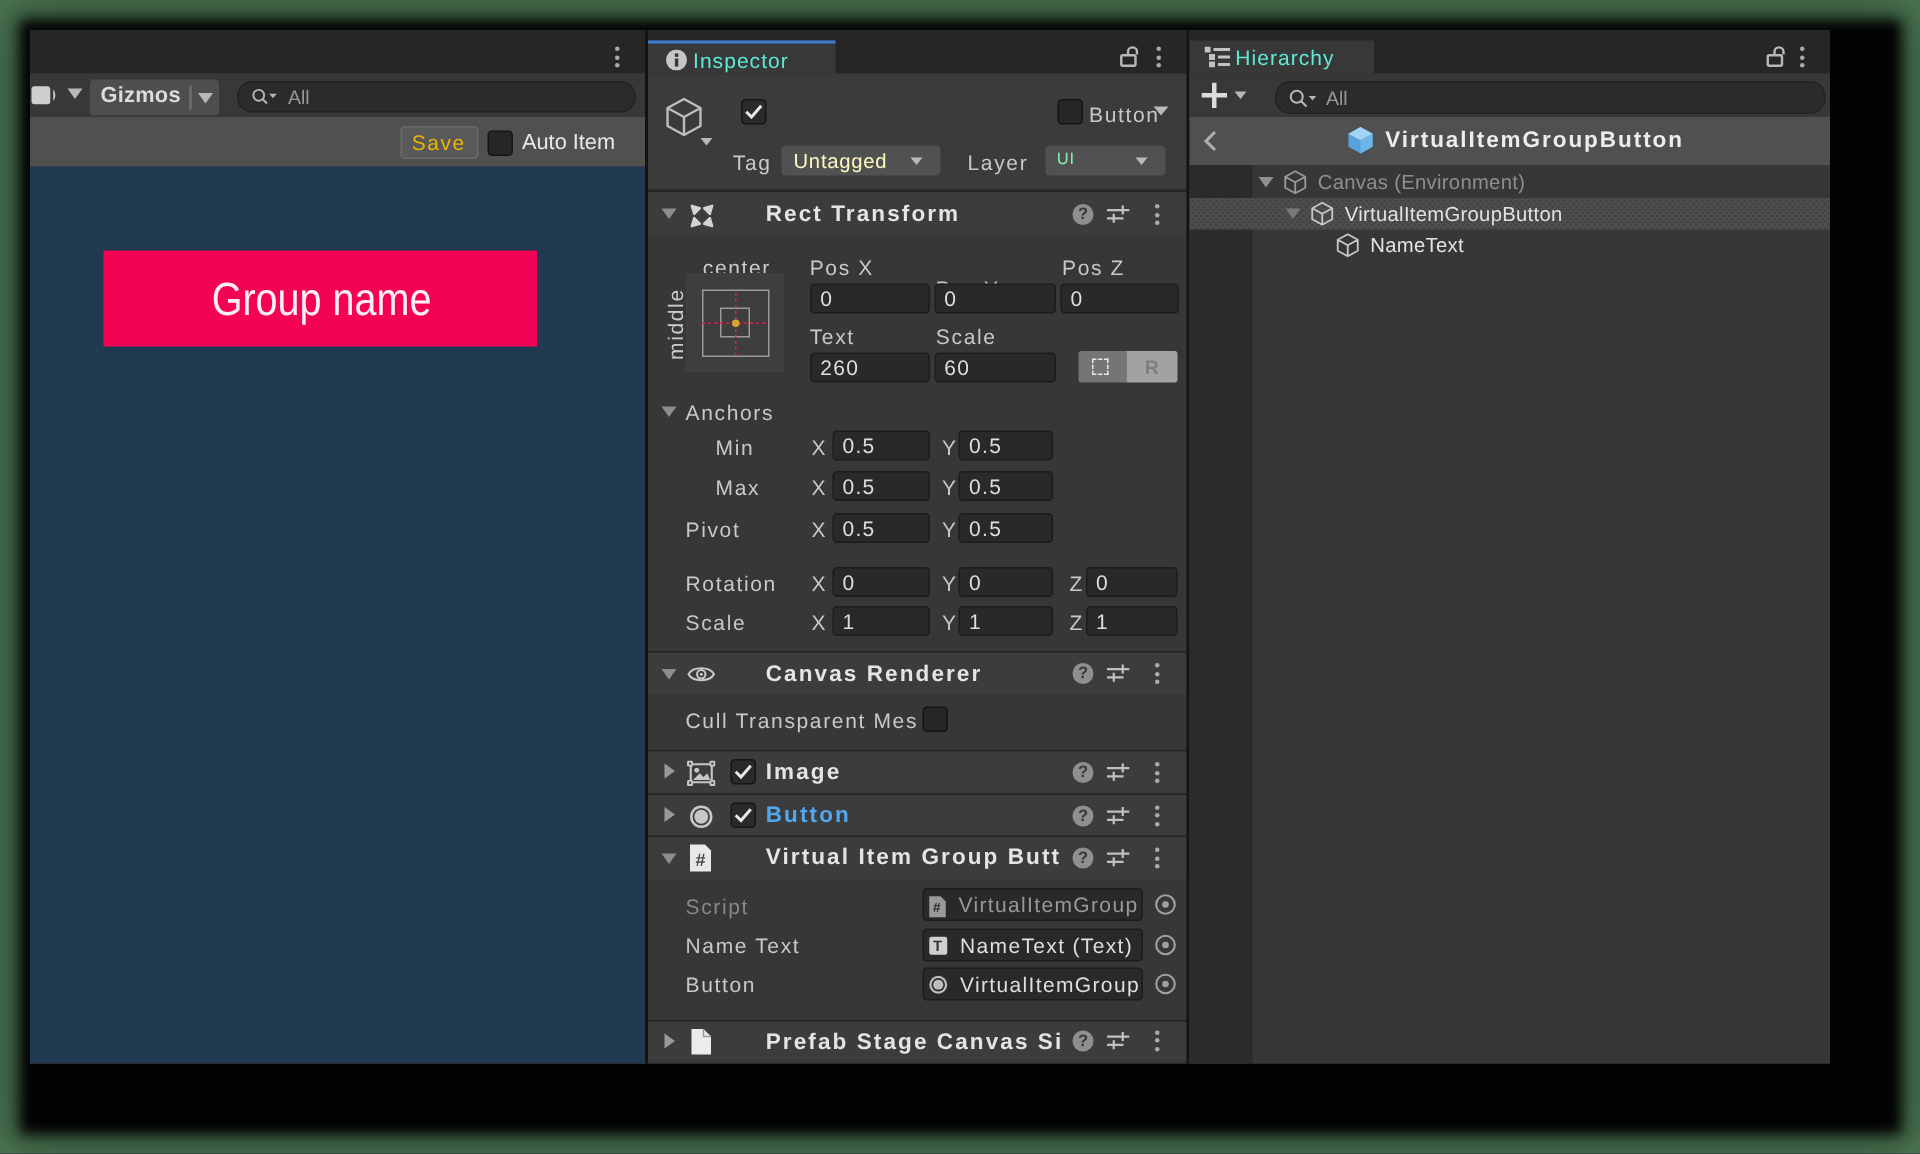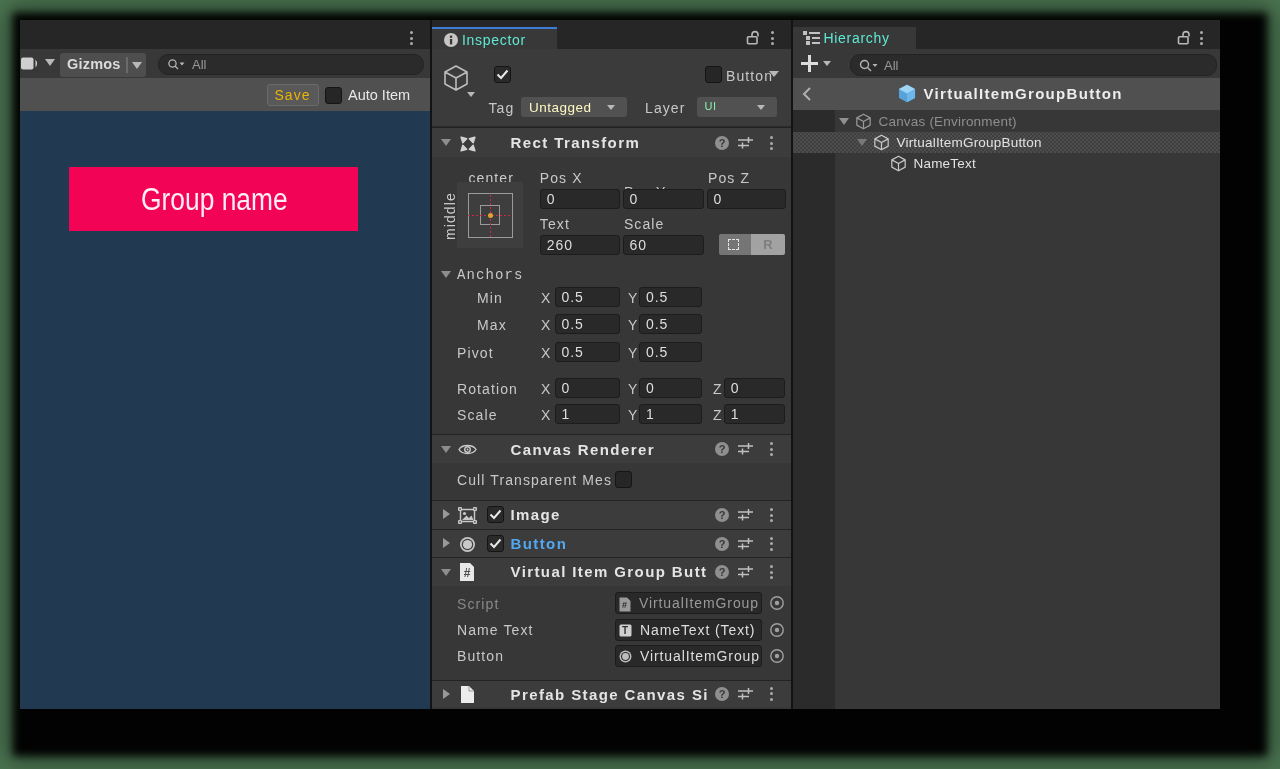"Anchors" span.lbl { font-family: Liberation Mono, monospace -> none }
